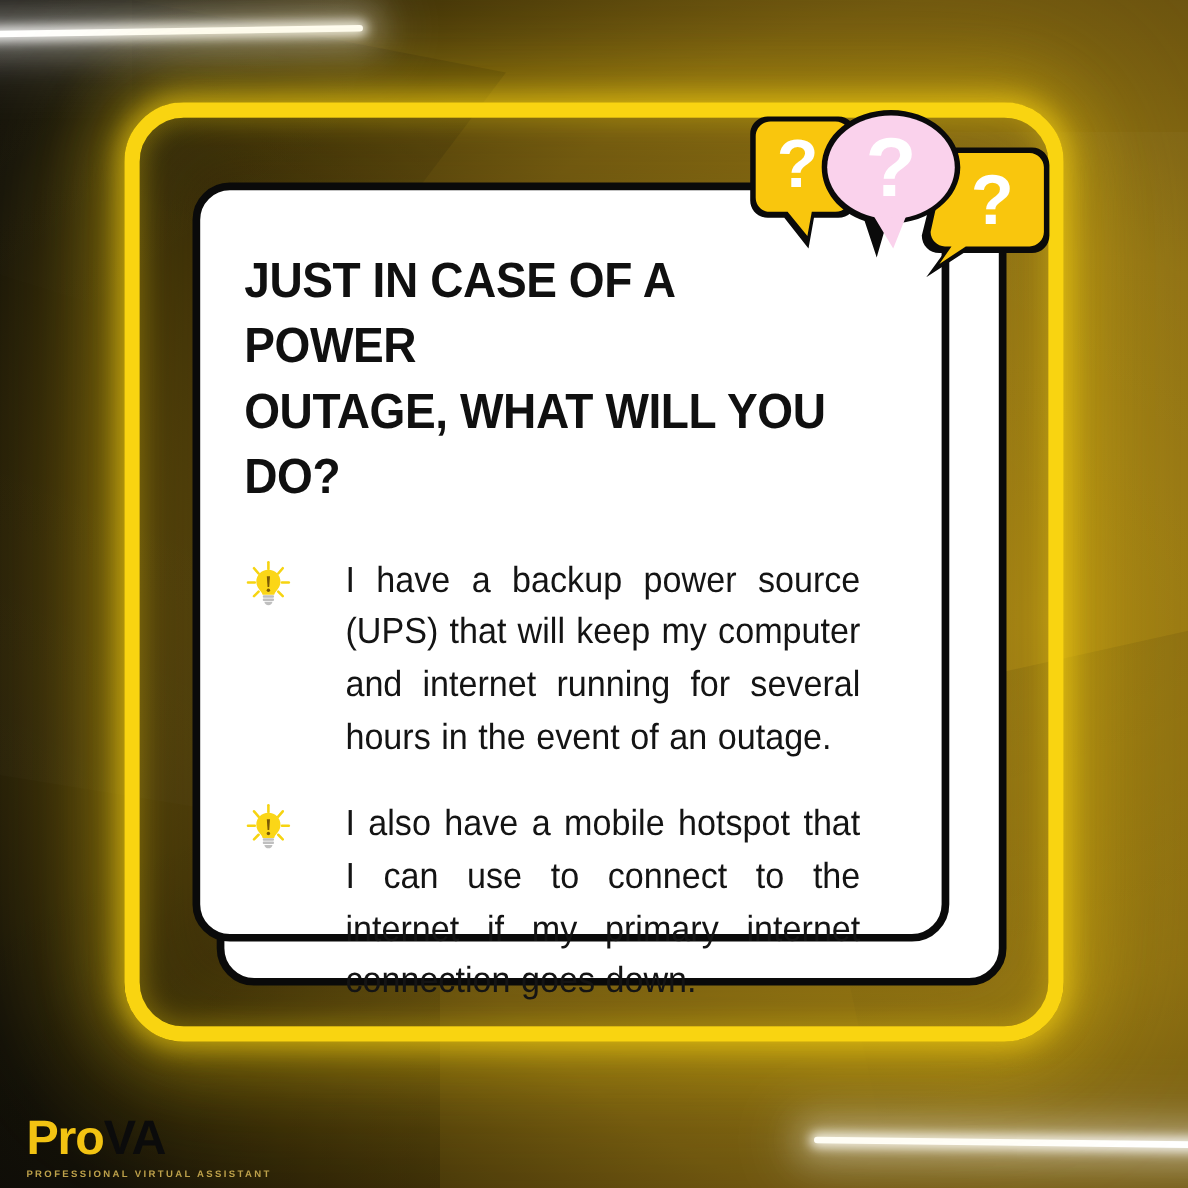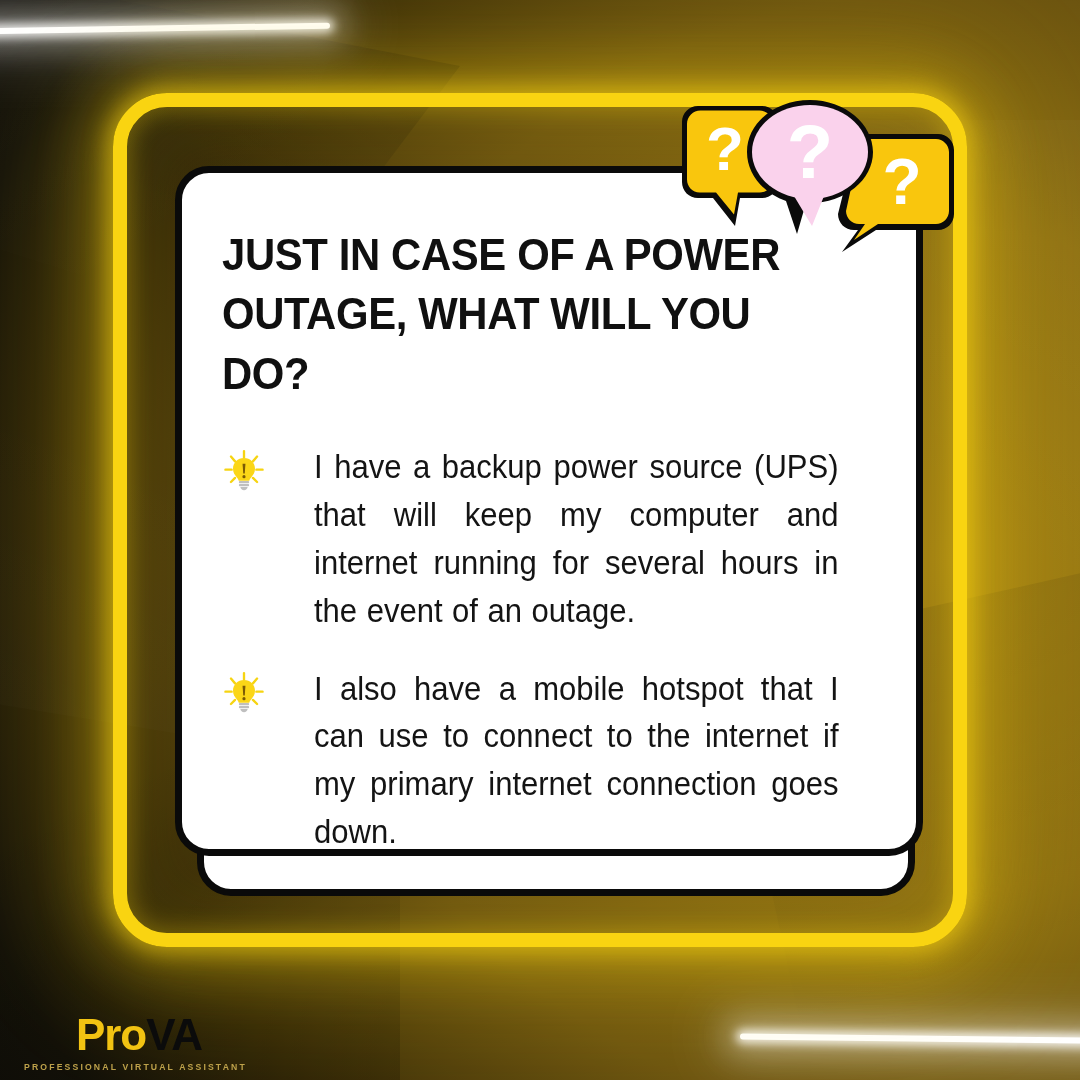"JUST IN CASE OF A" #card { width: 748px -> 688px }
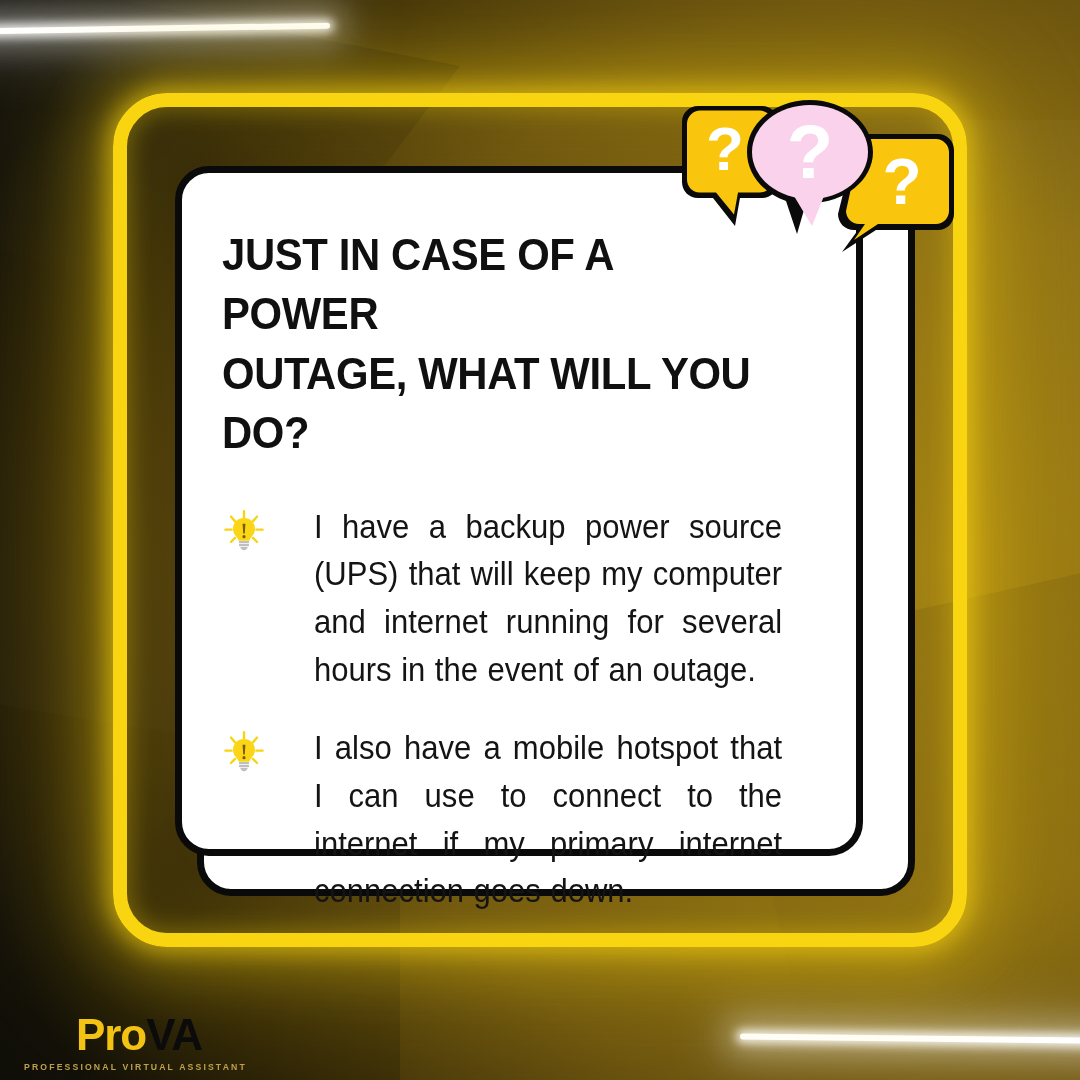"ProVA" #logo-main { text-align: center -> none }
